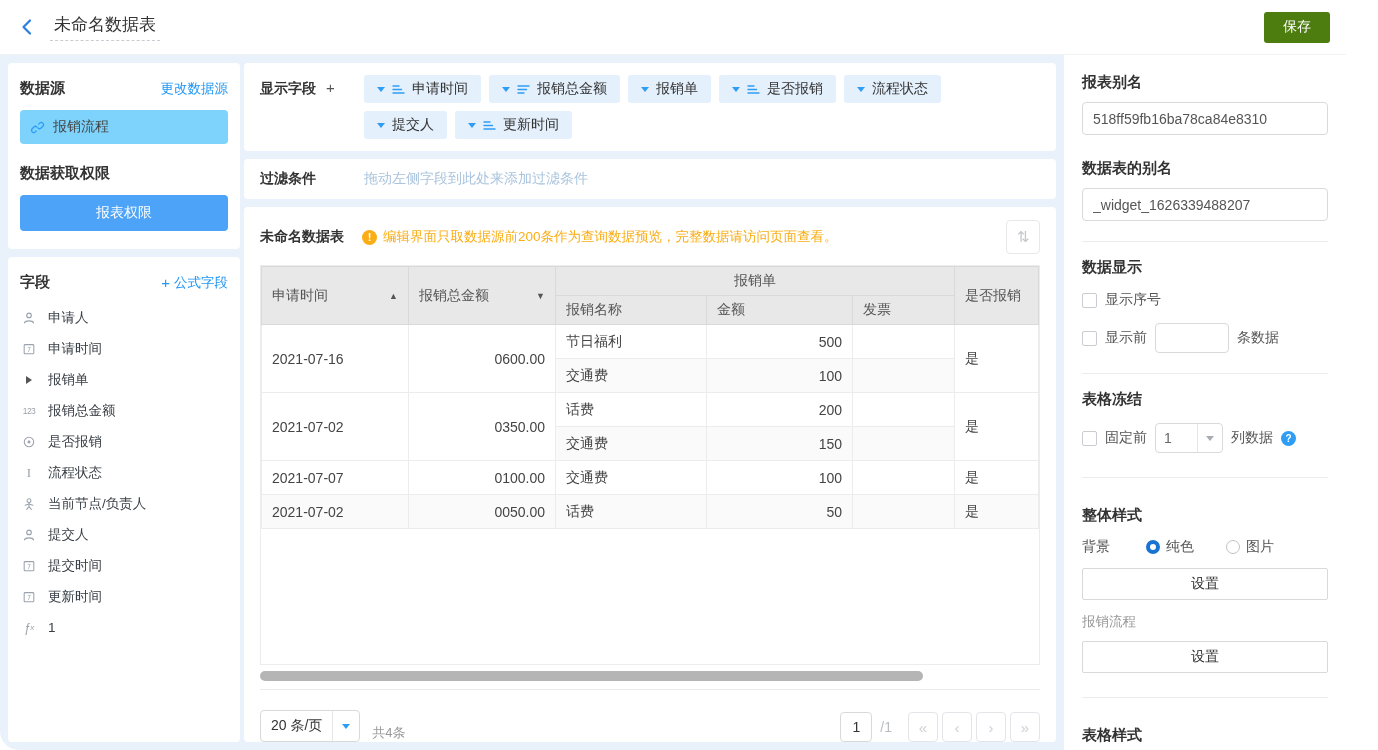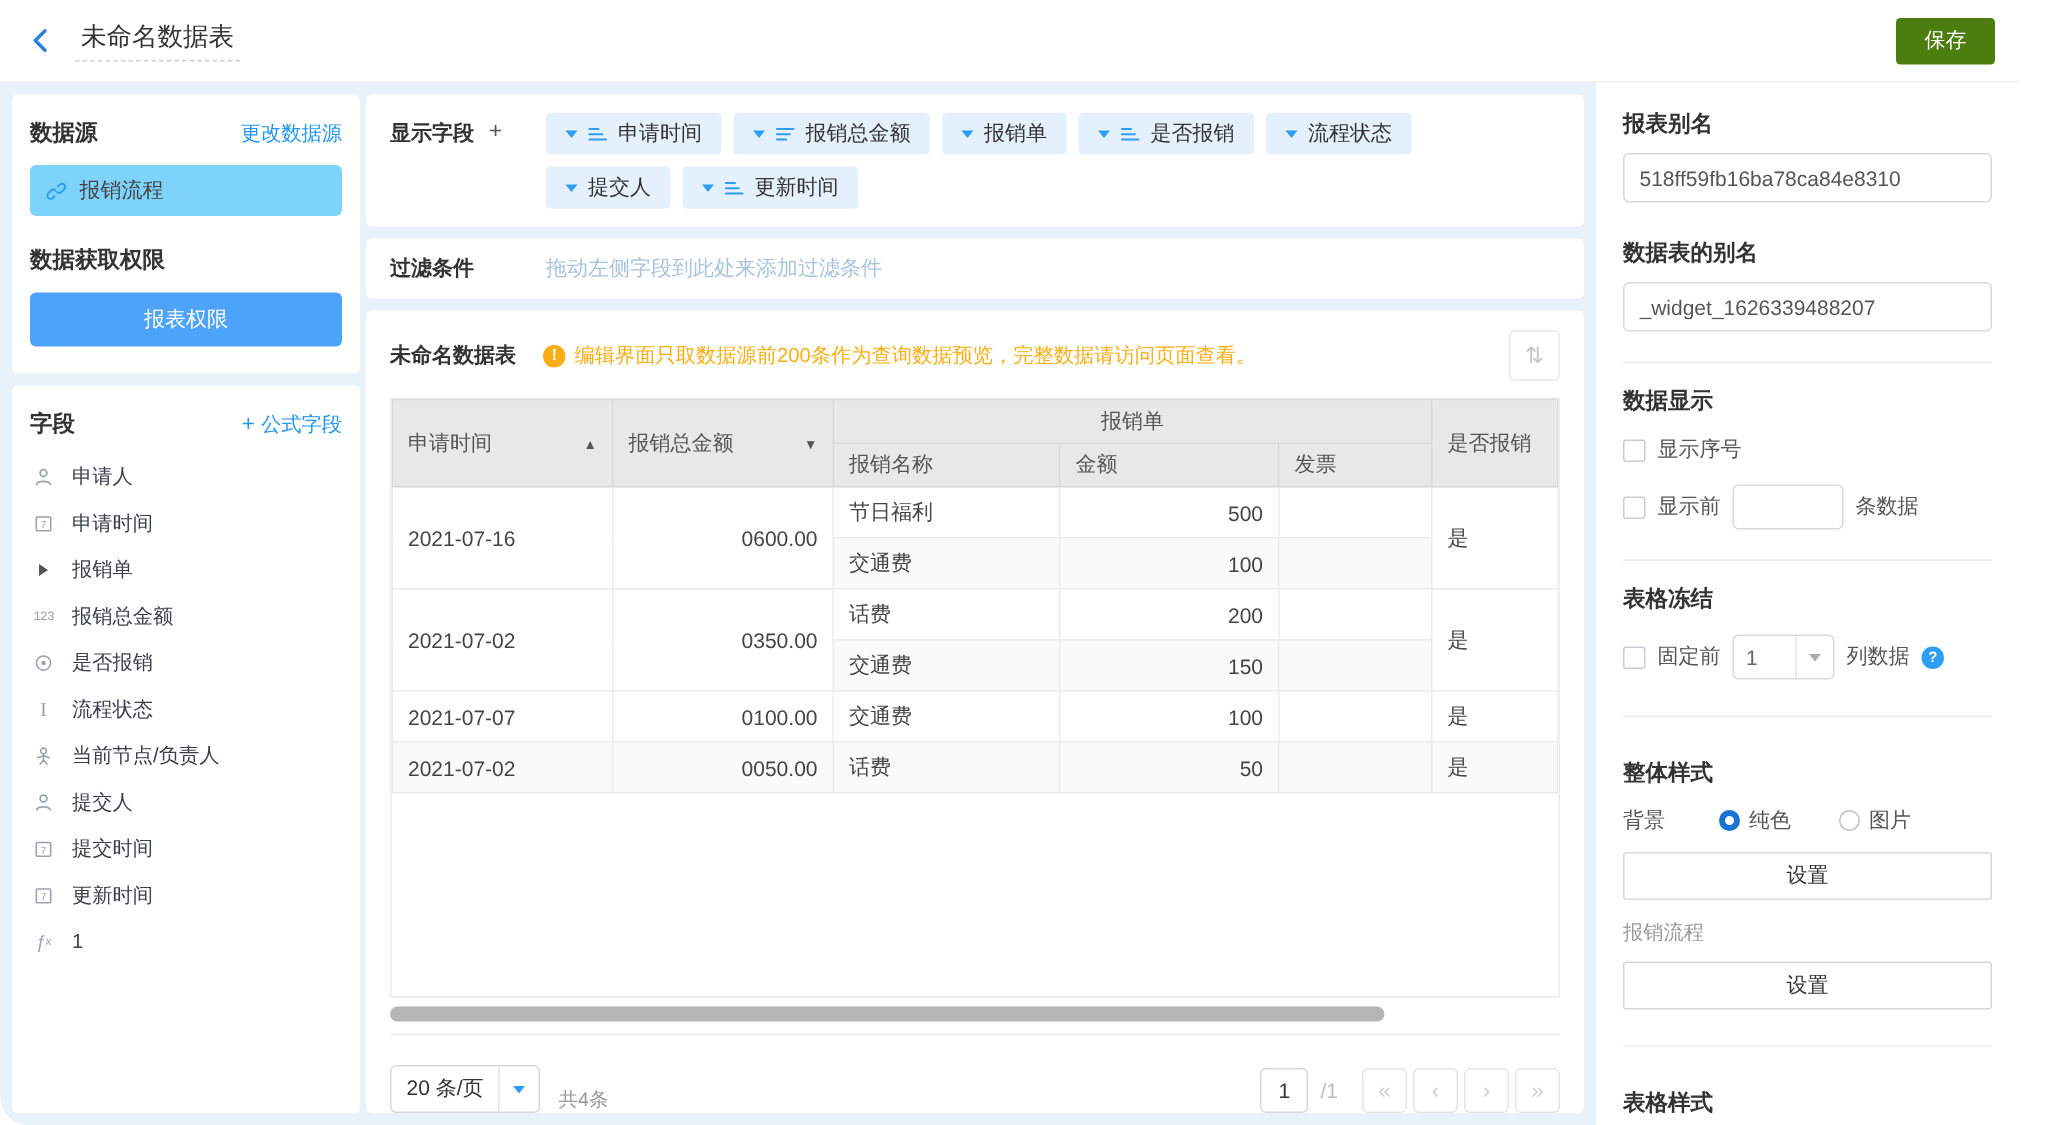"123" .num-icon { font-family: Liberation Mono, monospace -> none }
